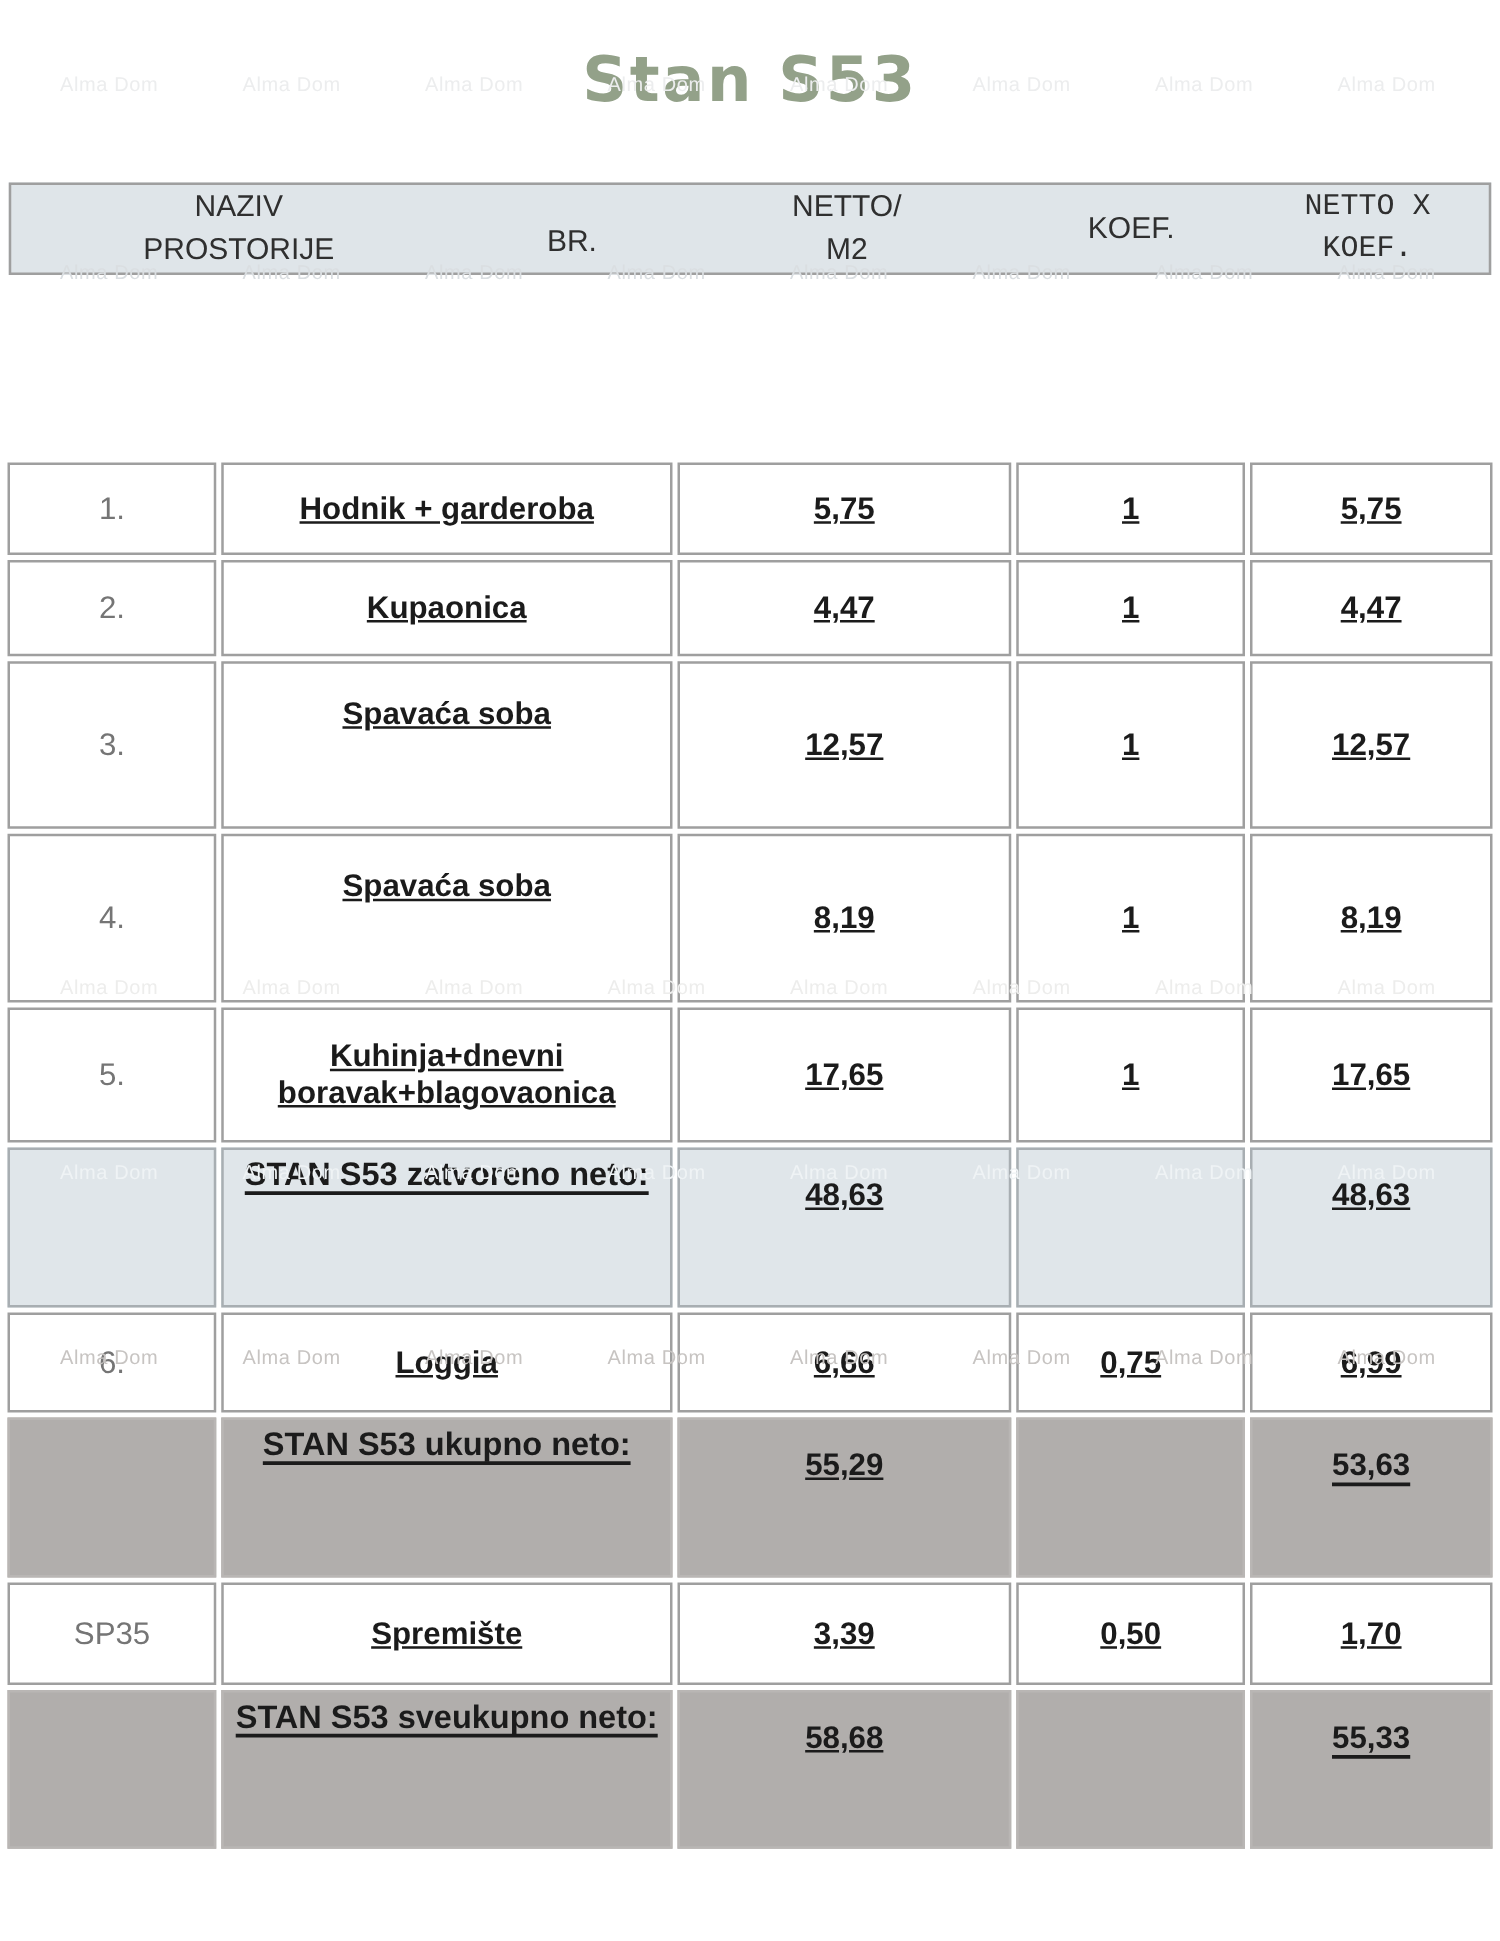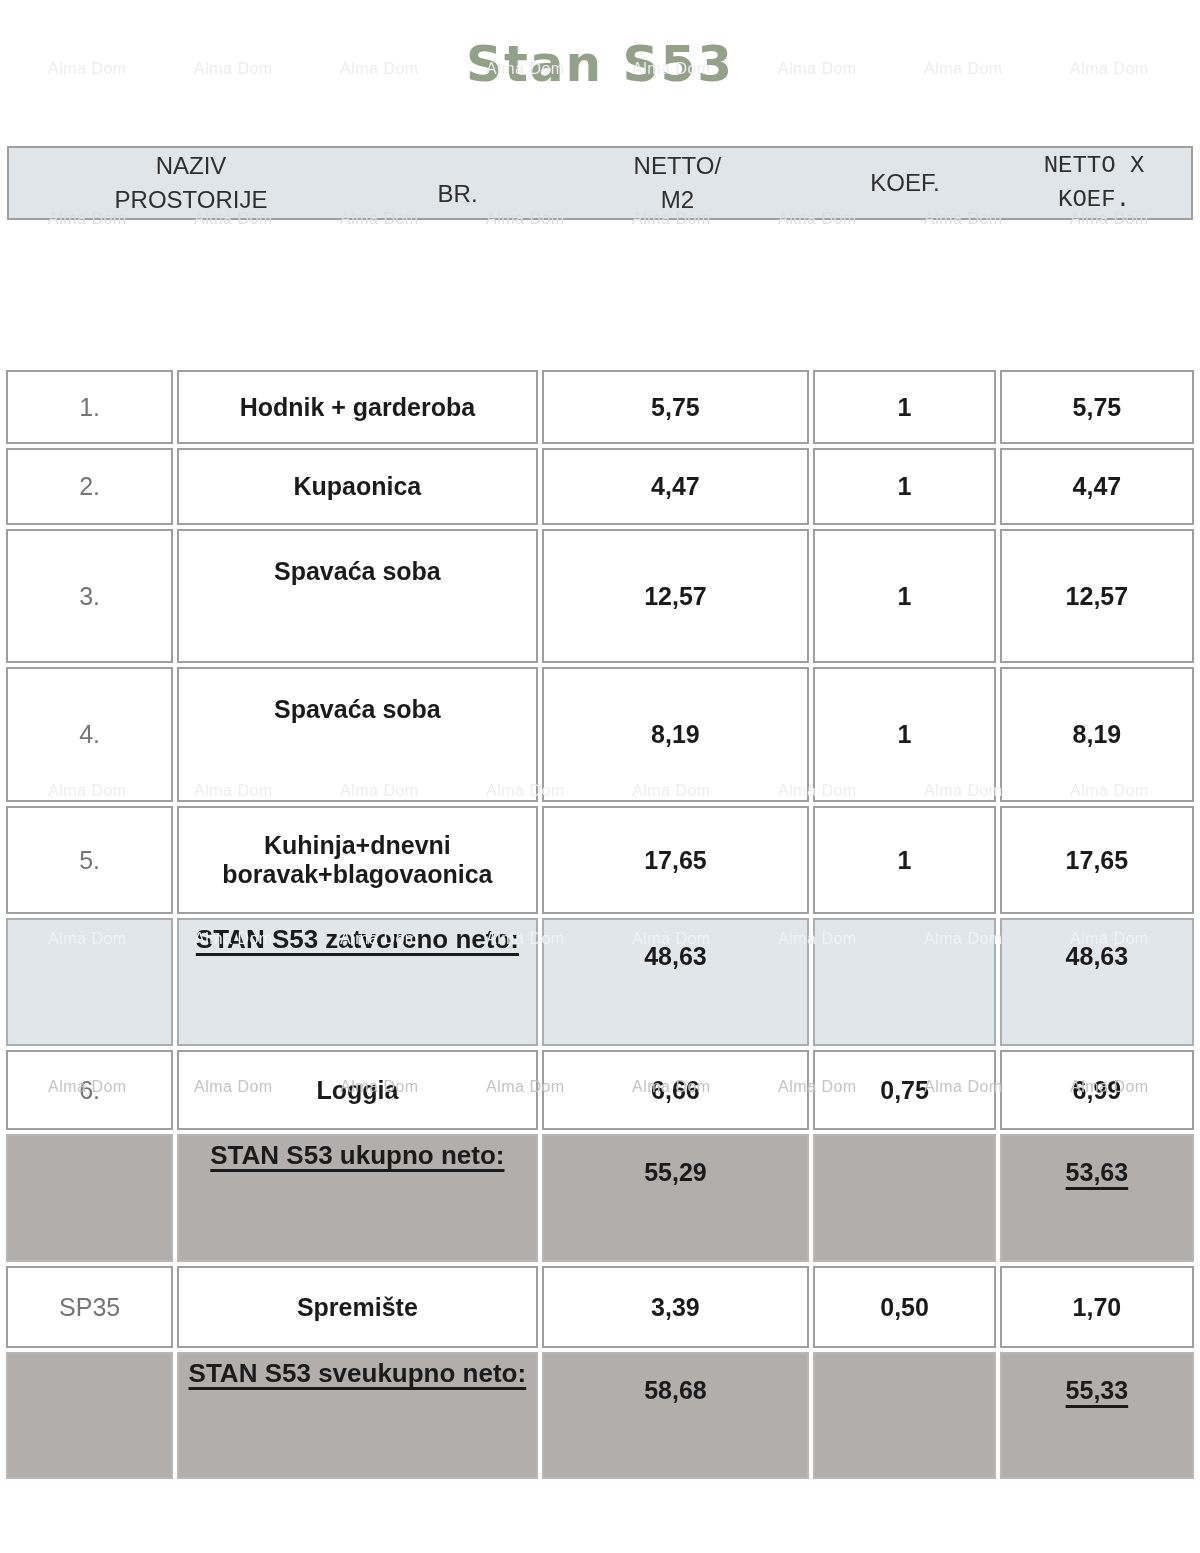"Hodnik + garderoba" td.c-name,td.c-val { text-decoration: none -> underline }
